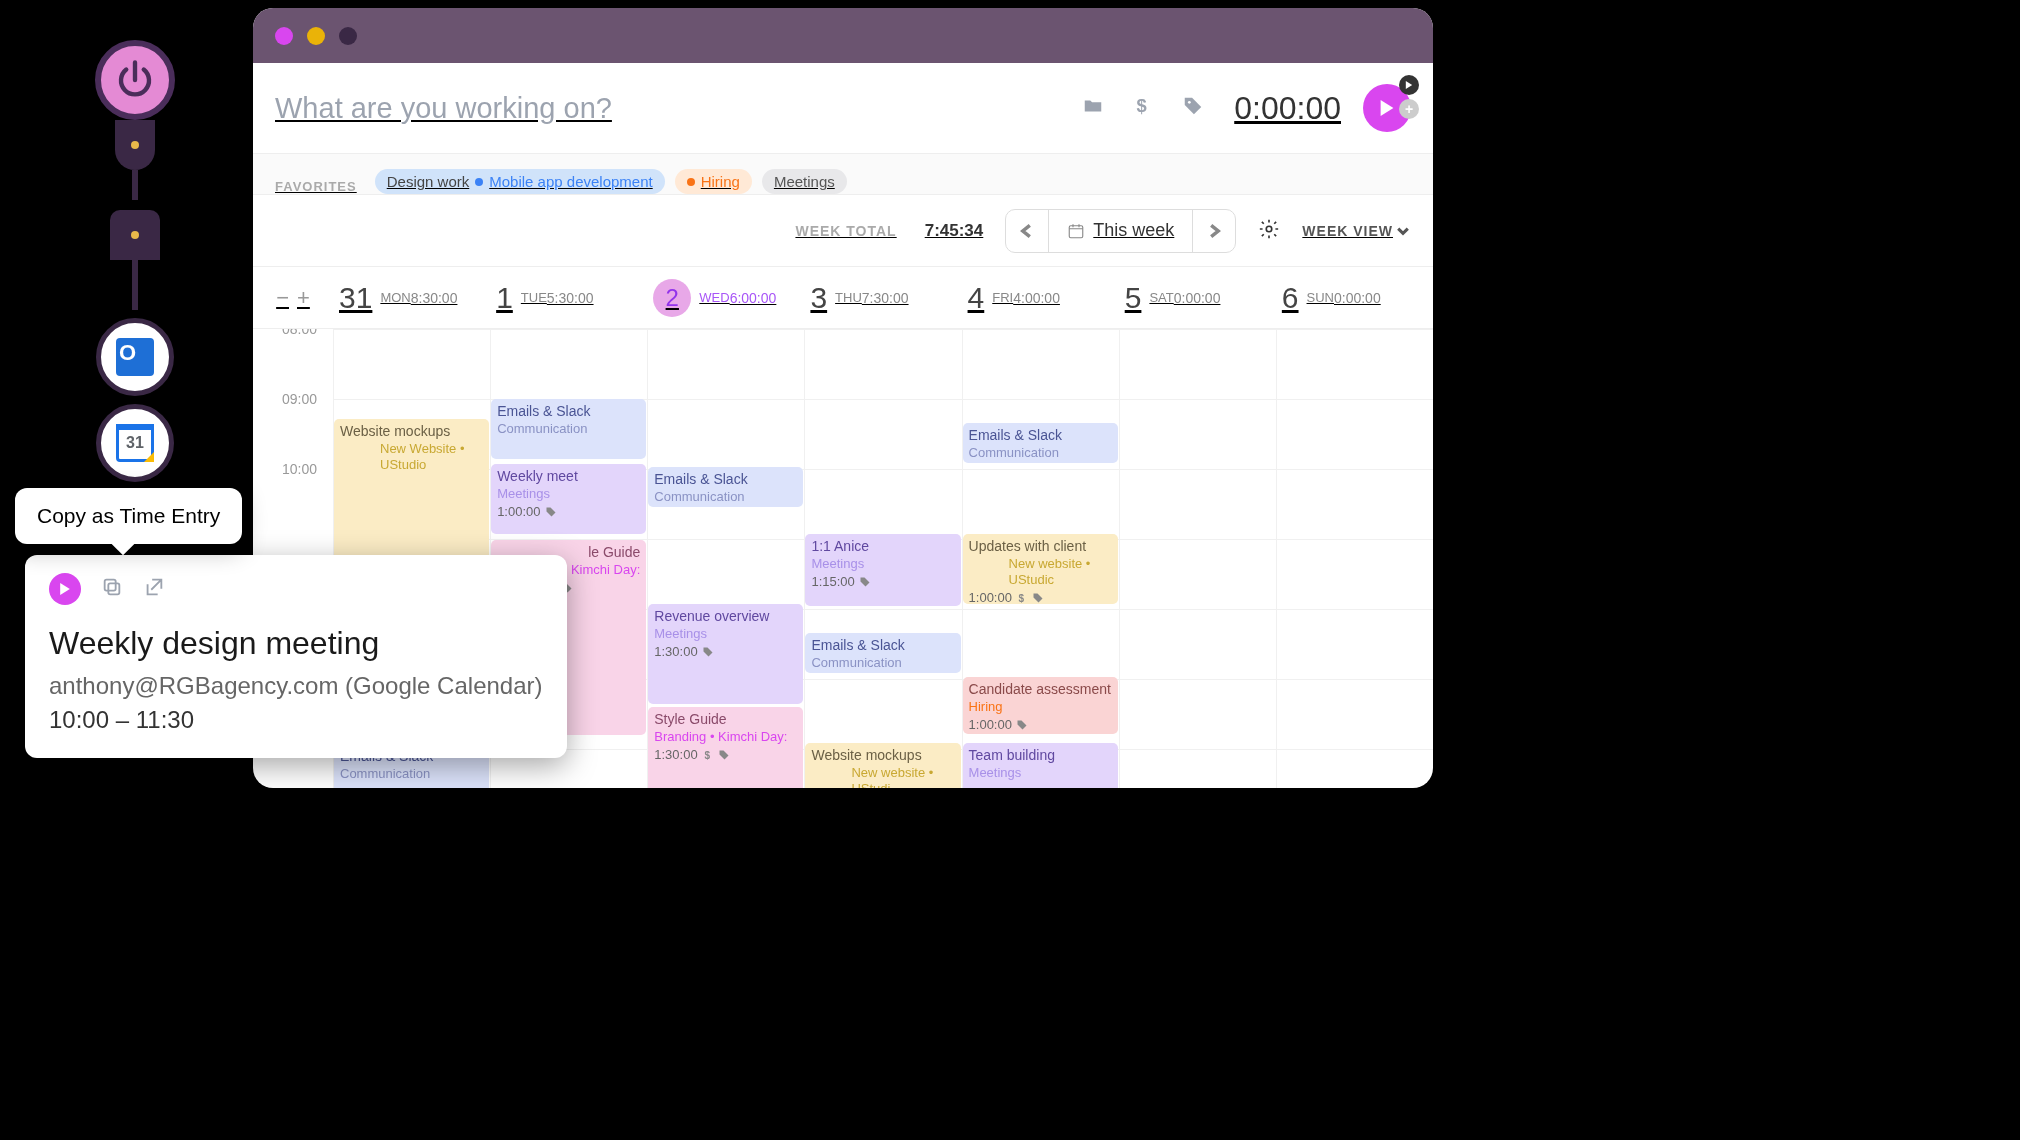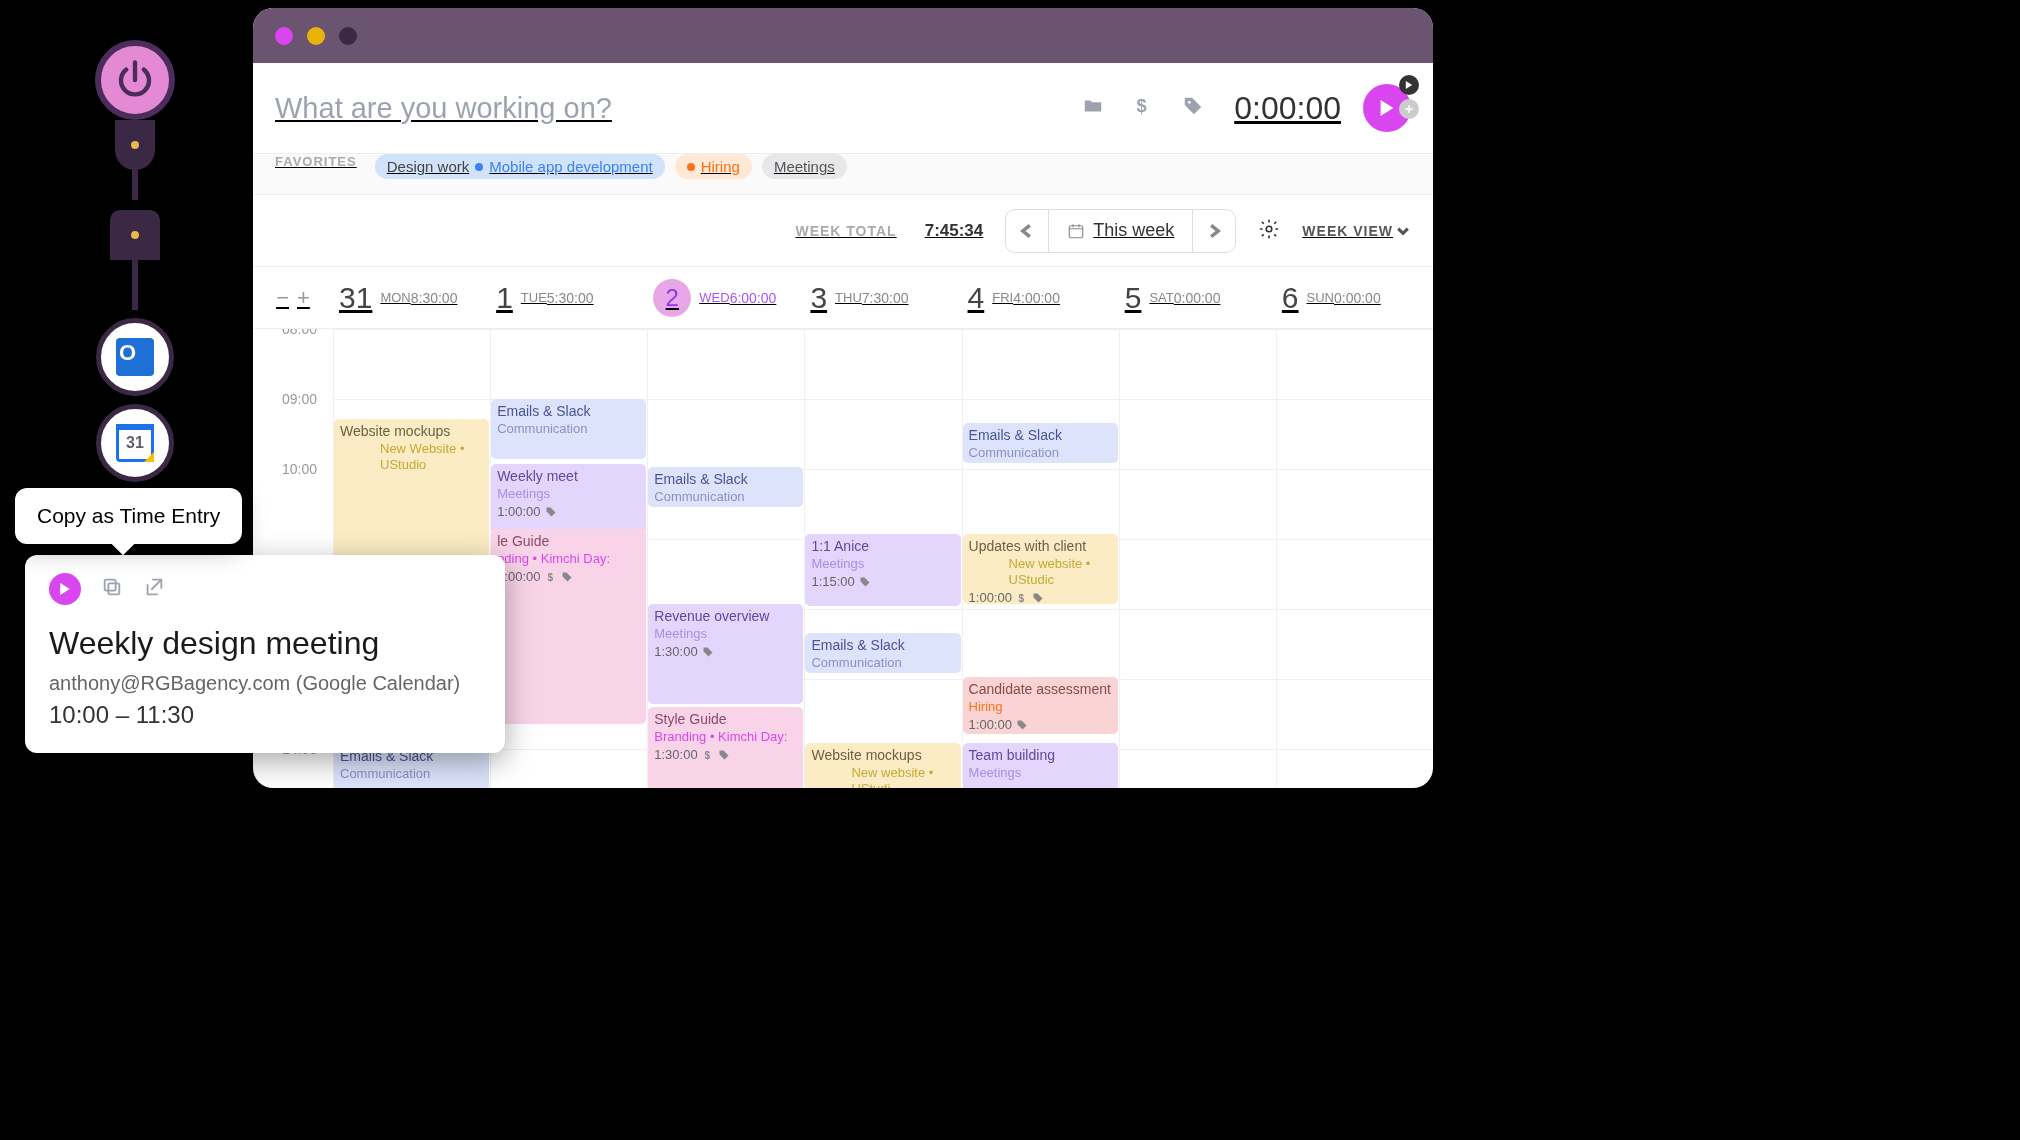"FAVORITES" .favorites-row { align-items: flex-start -> flex-end }
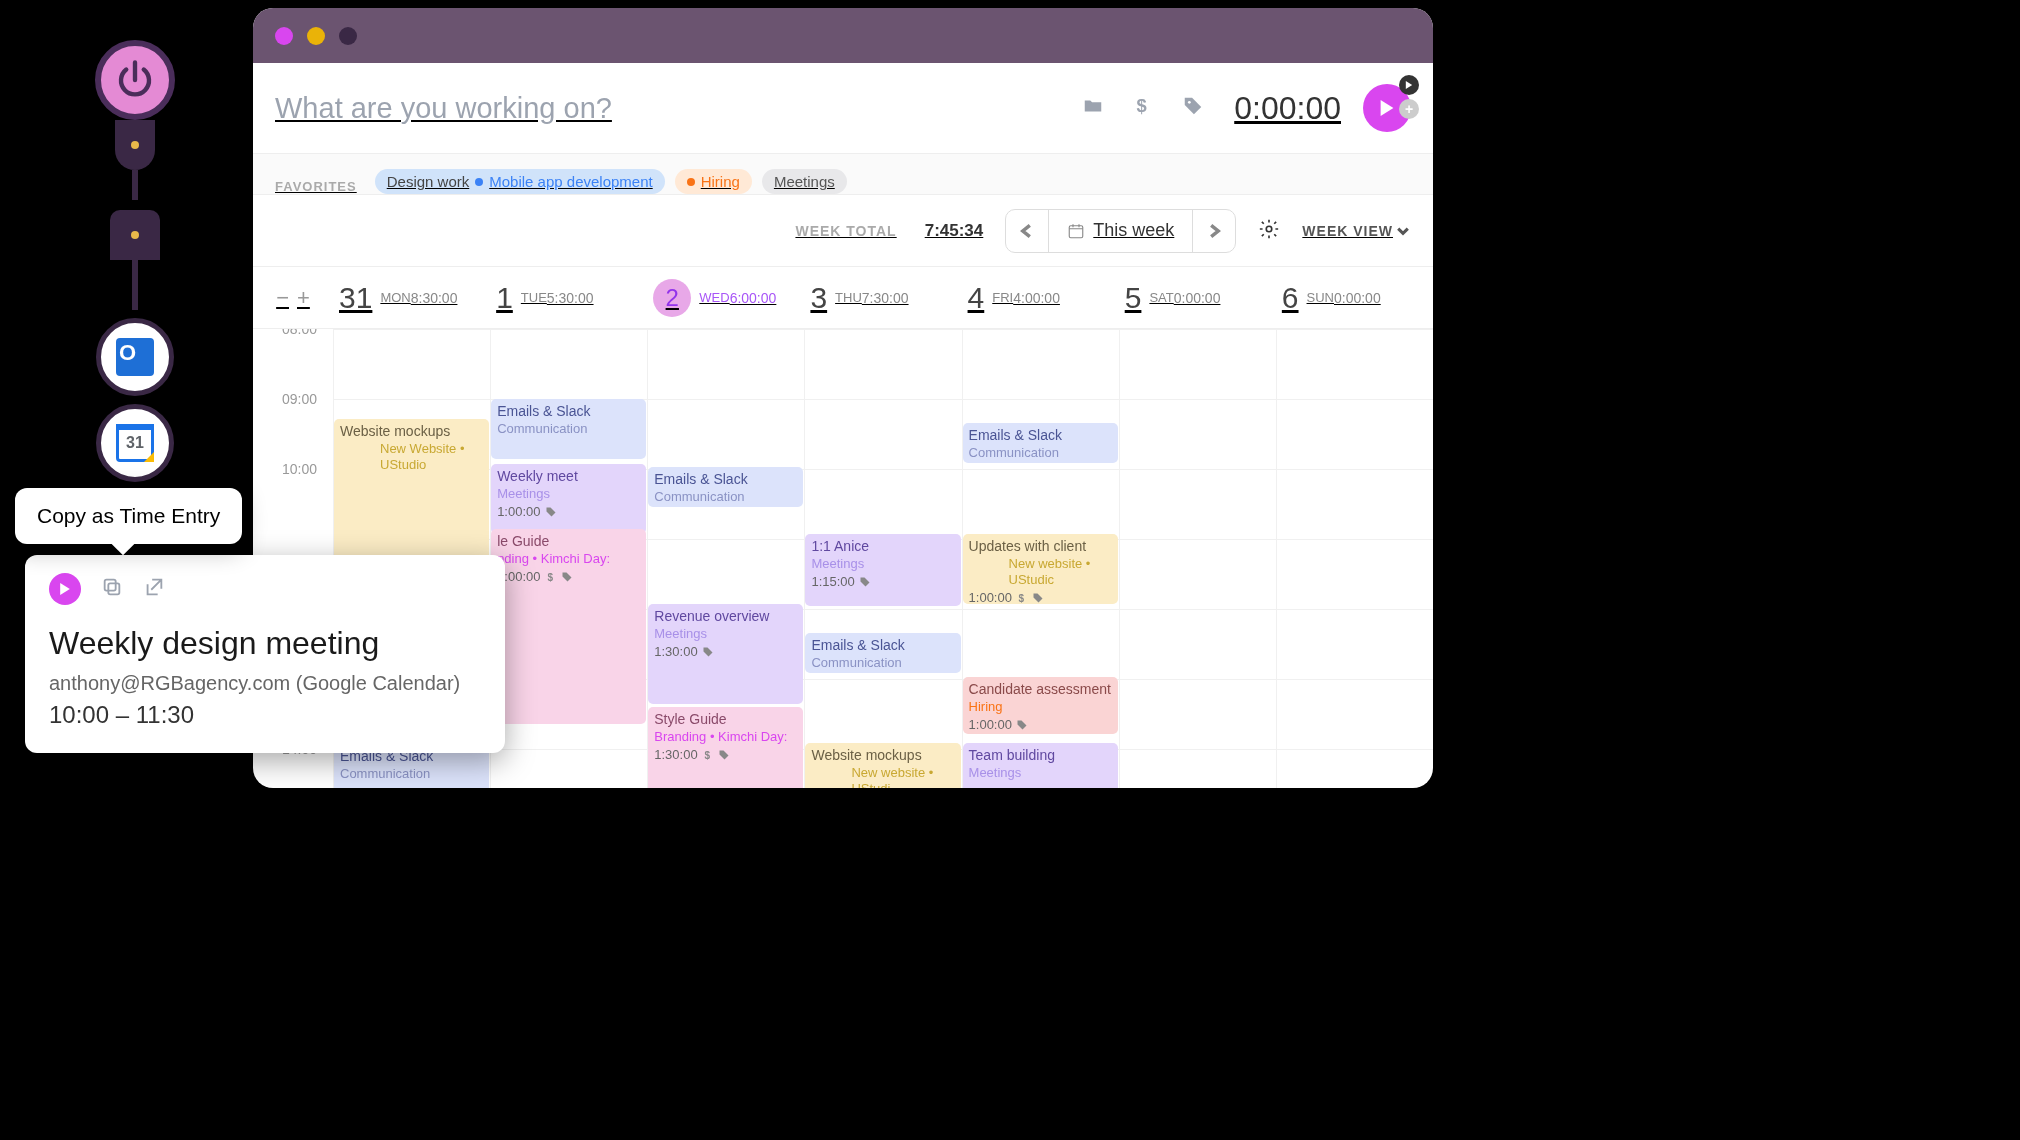"le Guide" div.event { text-align: none -> right; top: 200px -> 211px }
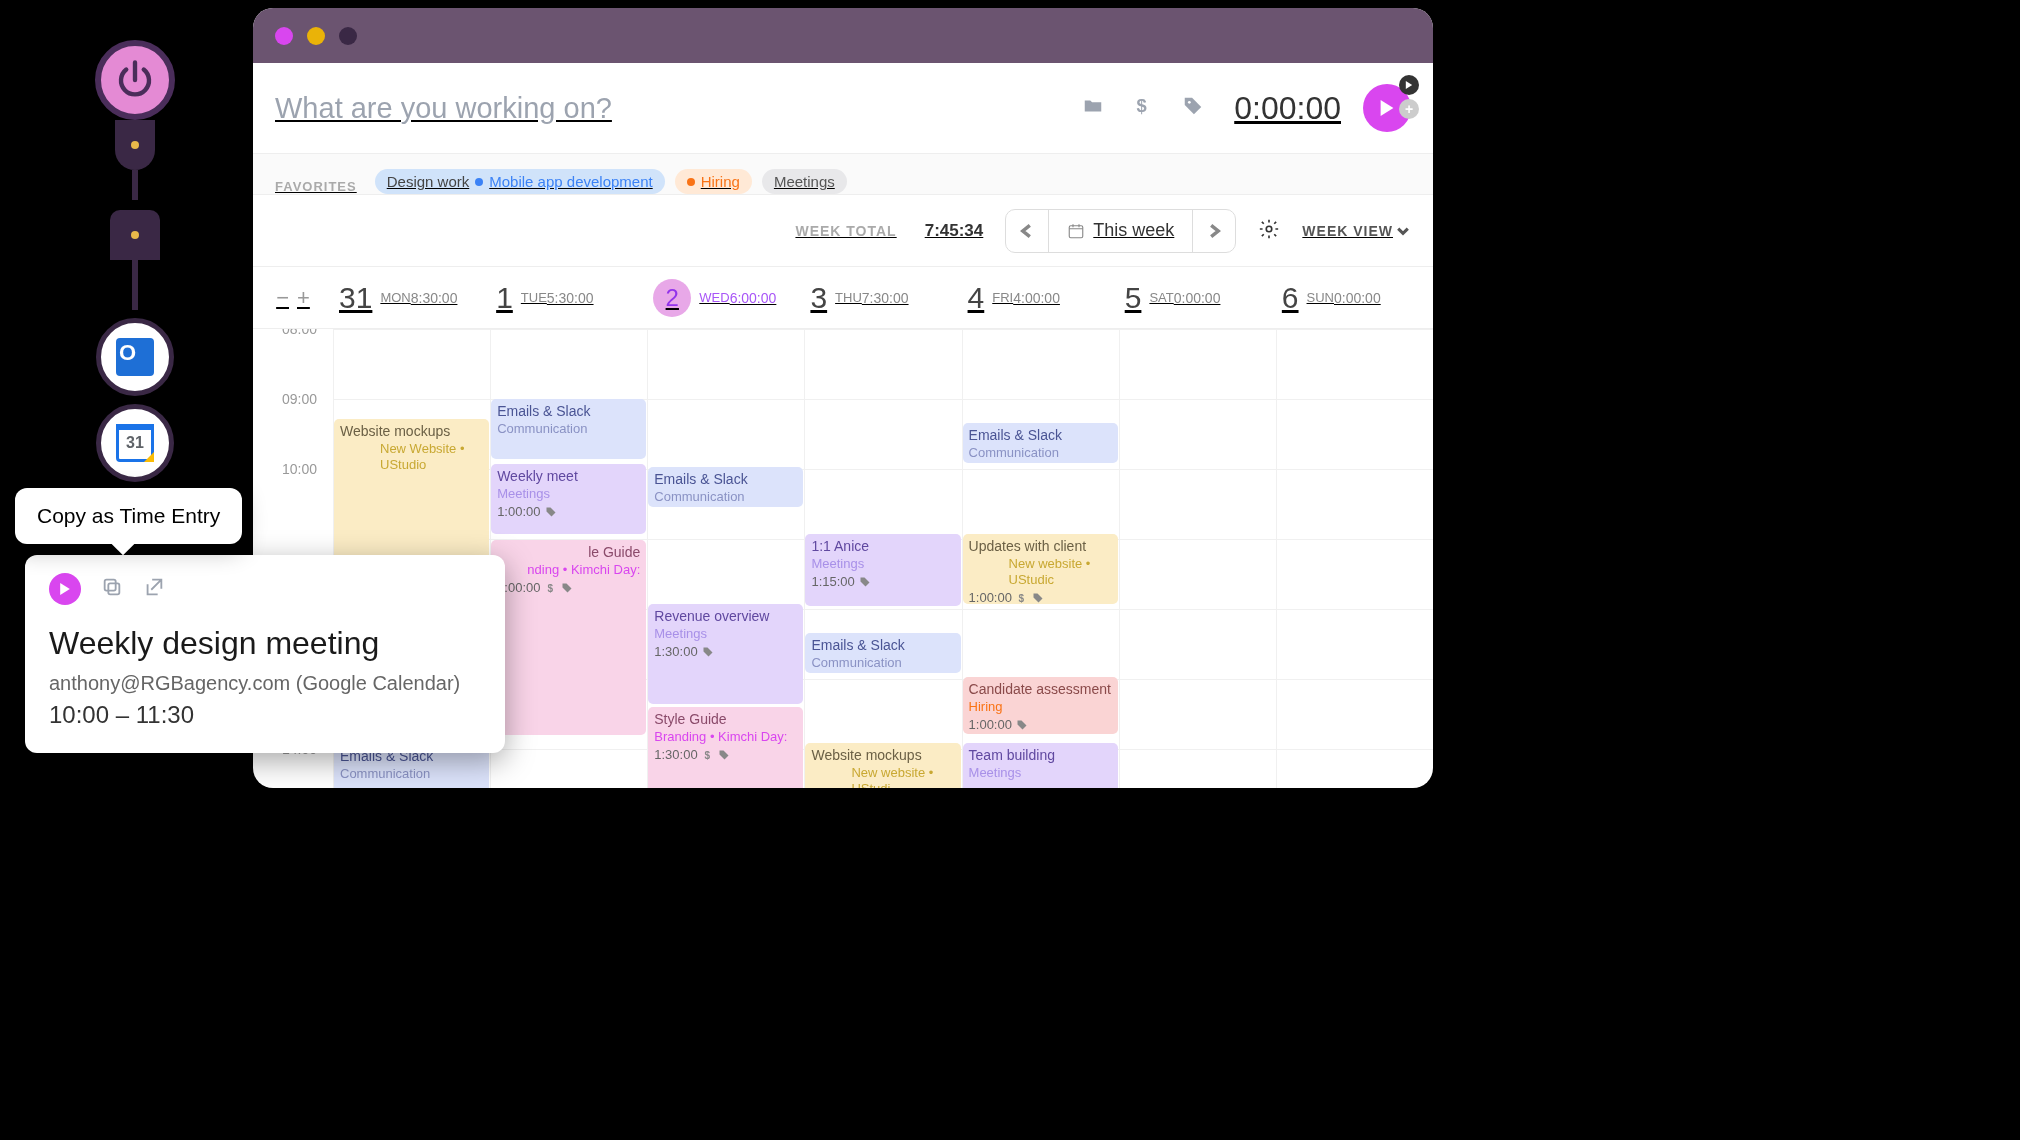"anthony@RGBagency.com (Google Calendar)" .popup-sub { font-size: 20px -> 24px }
